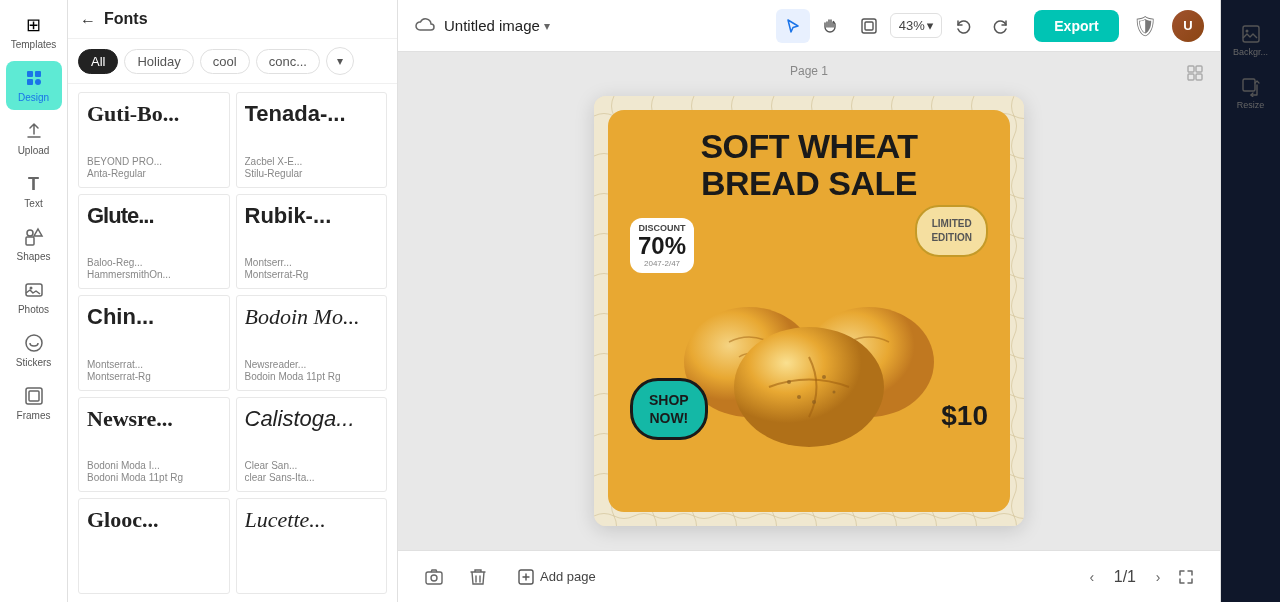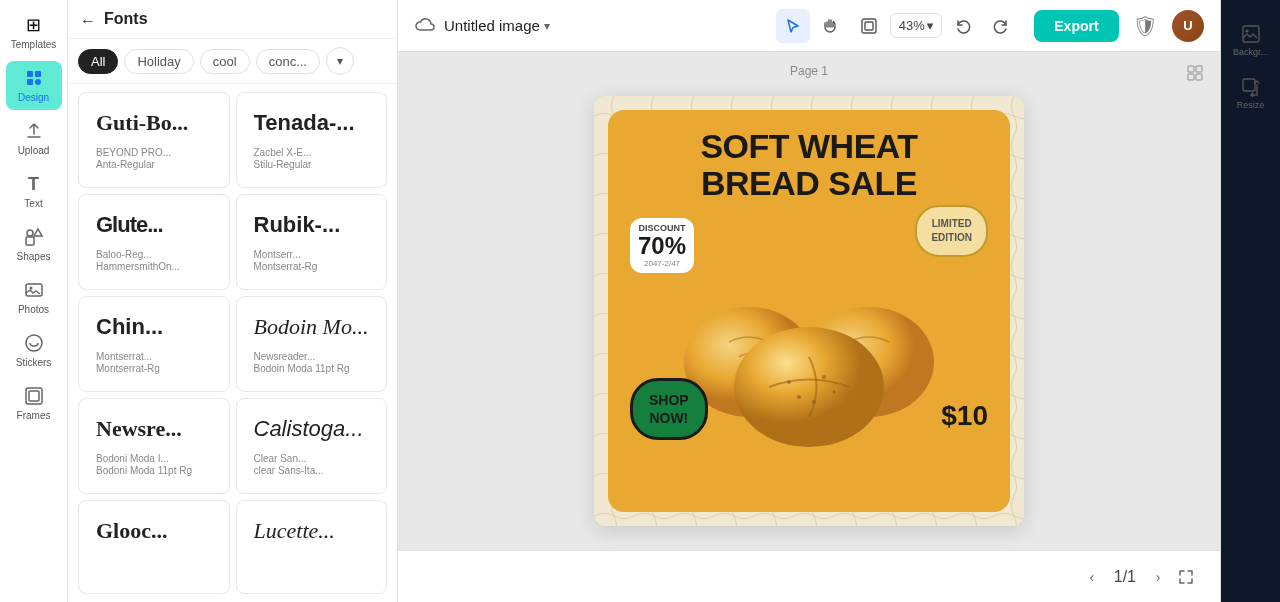"Guti-Bo..." .font-card { border-radius: 8px -> 3px; padding: 17px -> 8px }
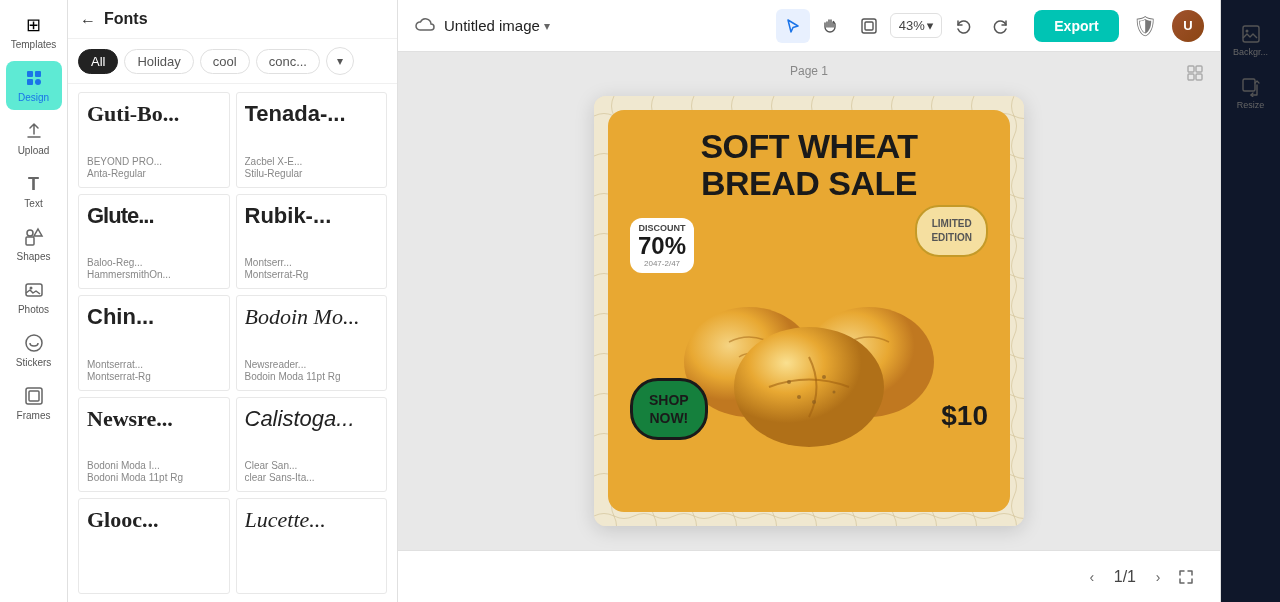"SHOP" div { background: #15803d -> #14b8a6 }
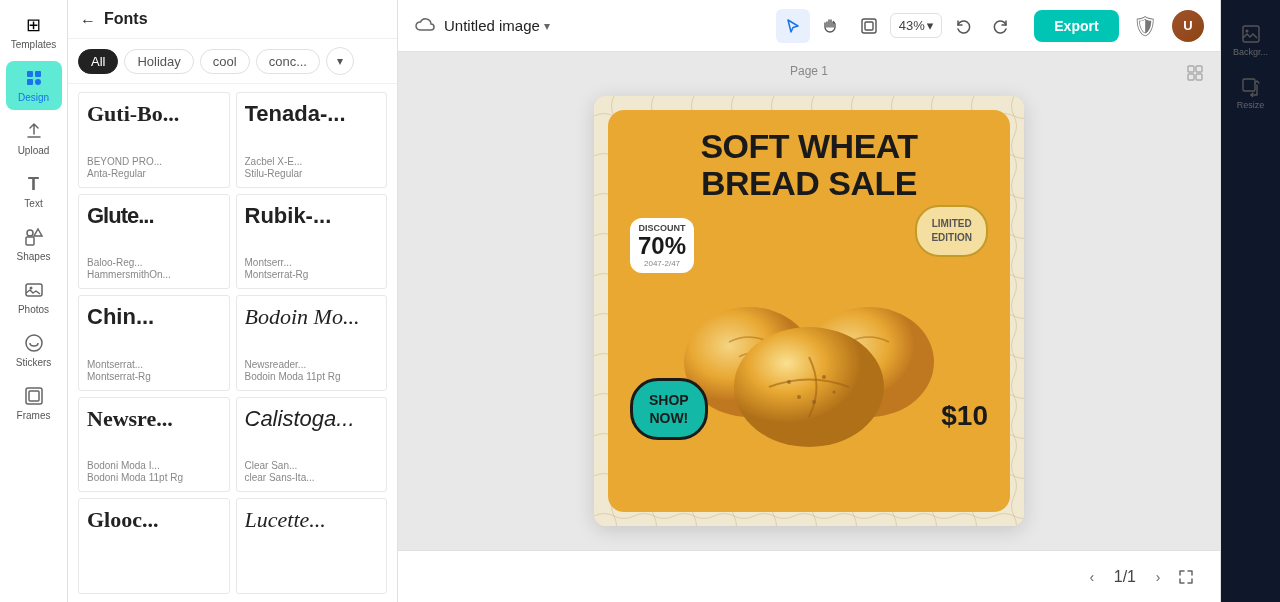"Add page" div.bottom-left { html: none -> <div> <button> <svg> <rect></rect> <circle></circle> <path></path> </svg> </button> <button> <svg> <path></path> </svg> </button> <button> <svg> <rect></rect> <path></path> </svg> <span>Add page</span> </button> </div> }
